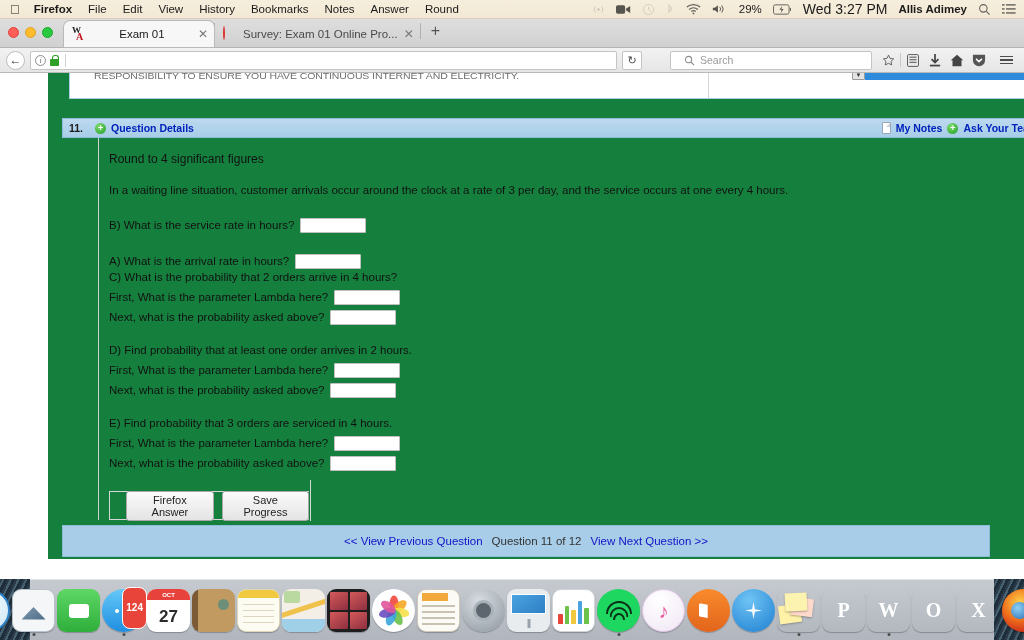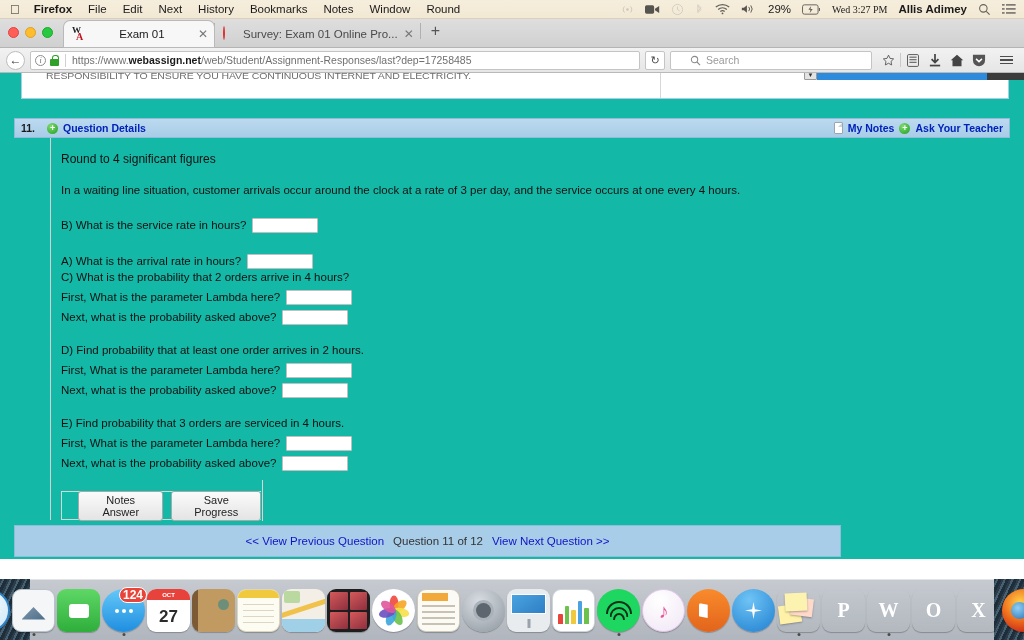"Next" span.mitem { text: Next -> View }
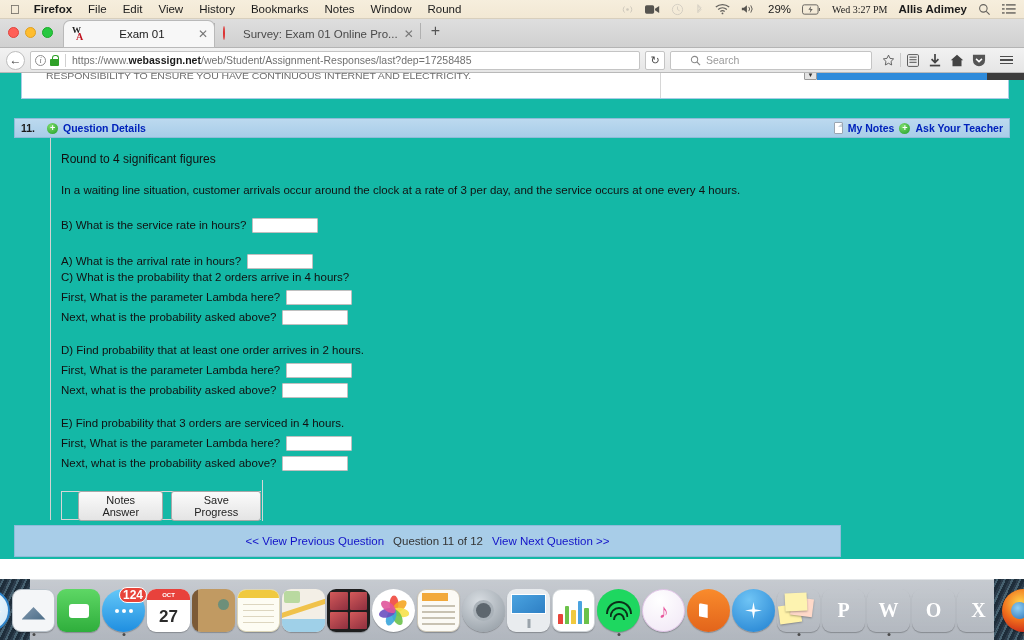"Window" span.mitem { text: Window -> Answer }
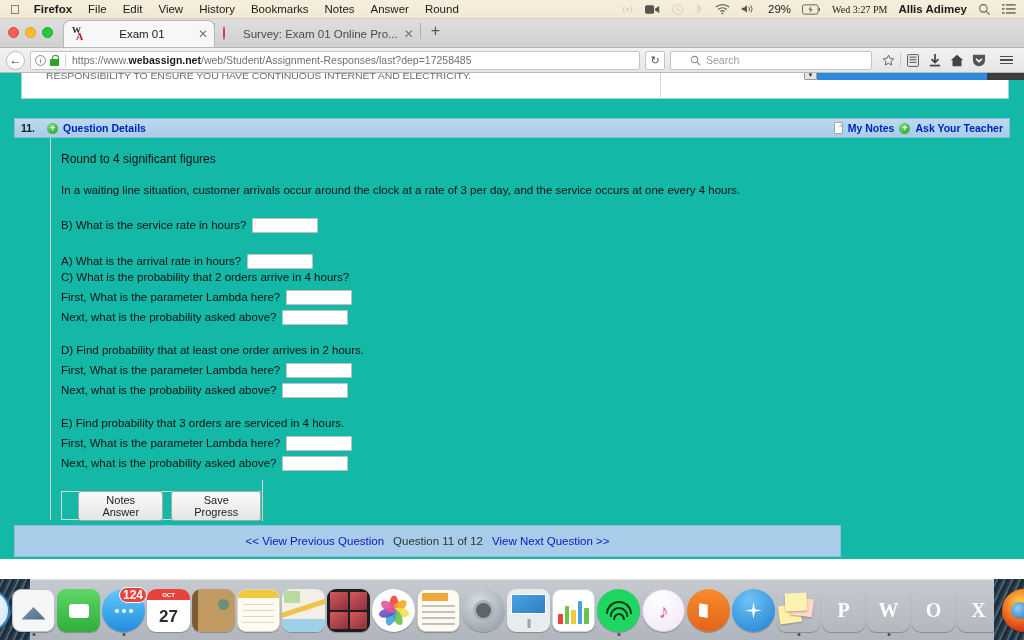"Wed 3:27 PM" .menubar .clock { font-family: Liberation Serif, serif -> none; font-size: 10px -> 14px }
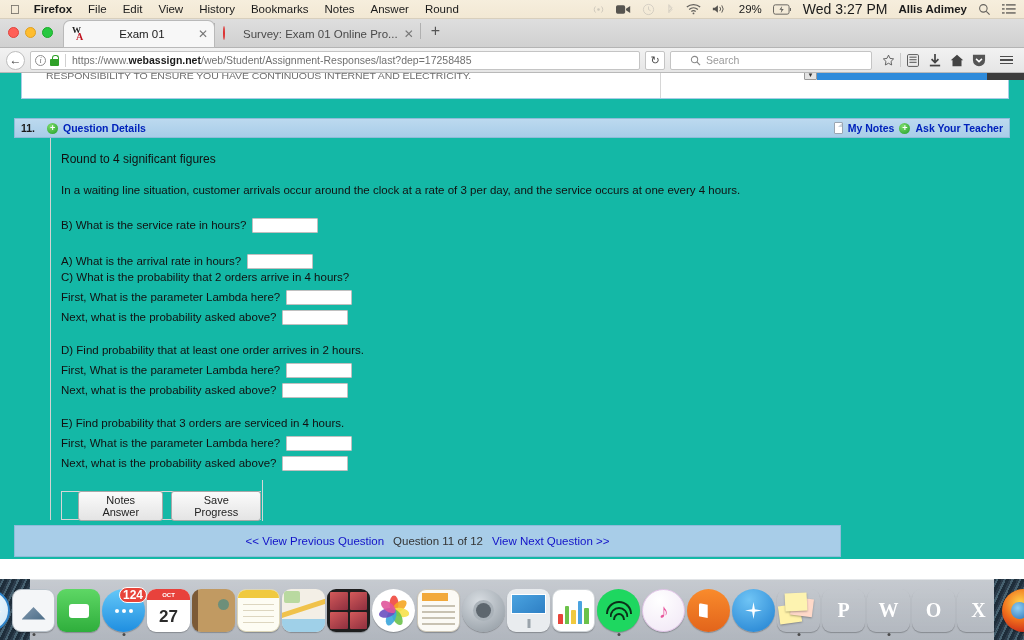"https://www.webassign.net/web/Student/As" span.urltext { html: <span><span>https://www.</span><b>webassign.net</b><span>/web/Student/Assignment-Responses/last?dep=17258485</span></span> -> none }
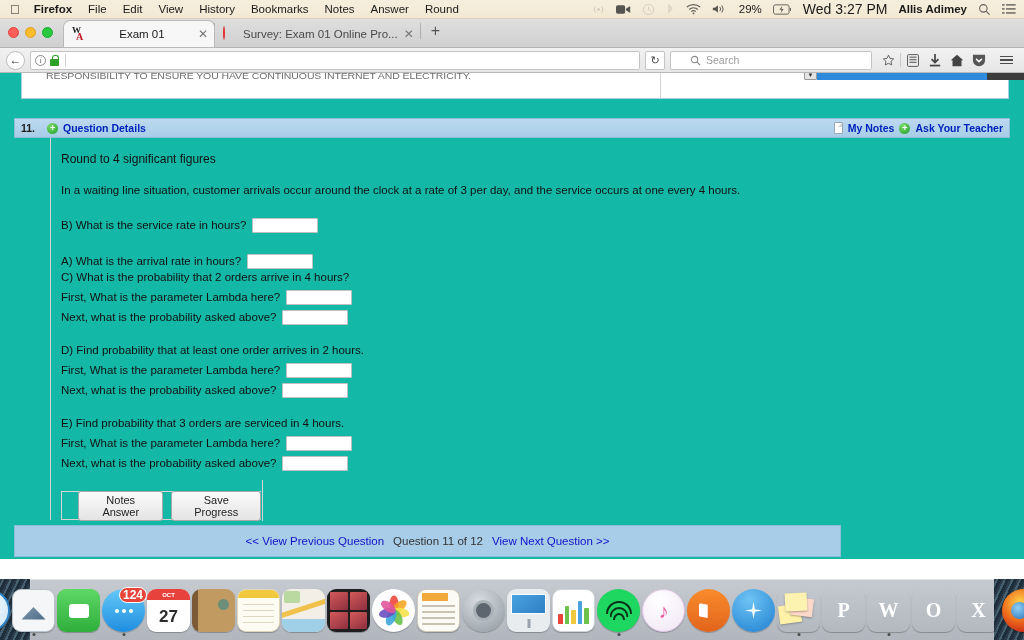"Search" .searchbox { margin-left: none -> 23px; padding: 0 19px -> 0 13px }
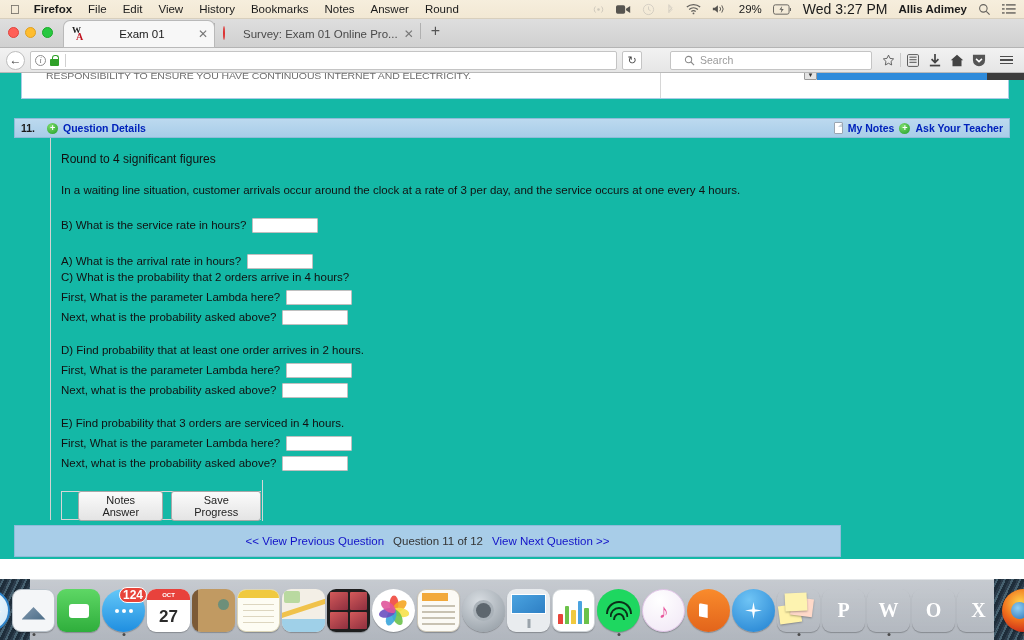"RESPONSIBILITY TO ENSURE YOU HAVE" .page { background: #14b8a6 -> #15803d; margin-left: none -> 48px }
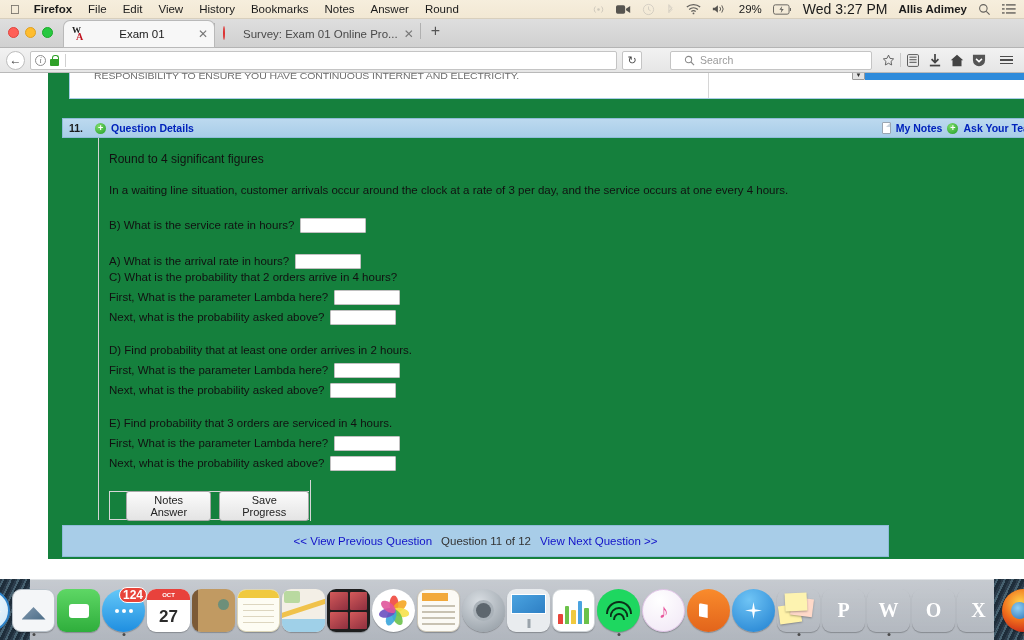"Notes Answer" button.btn { text: Notes -> Firefox }
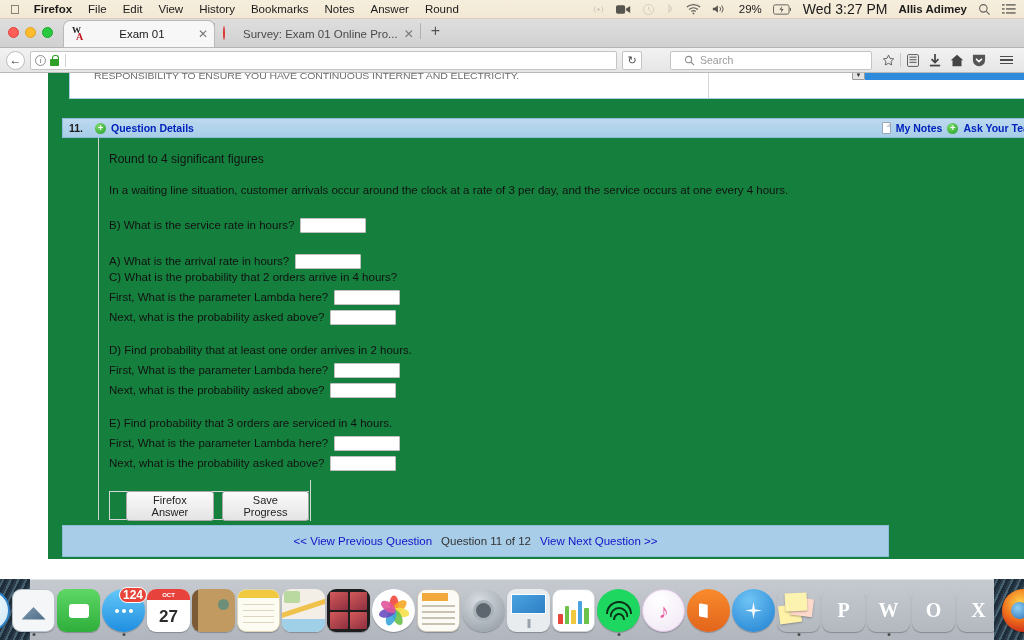"<< View Previous Question" .navband { width: 827px -> 928px }
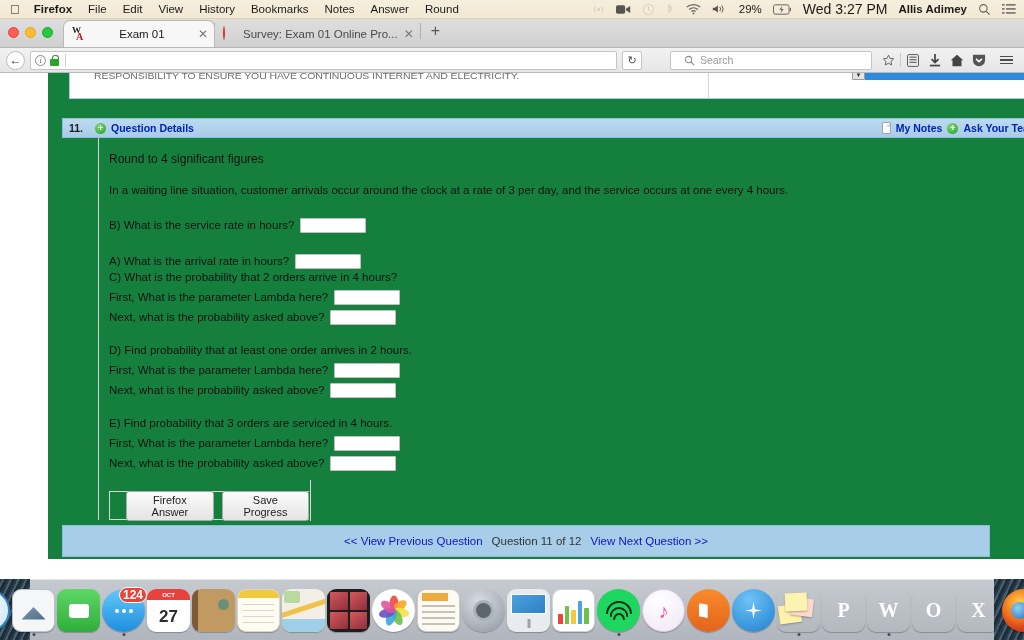"124" .dock-icon .badge { font-size: 12px -> 10px; padding: 1px 3px -> 15px 3px }
